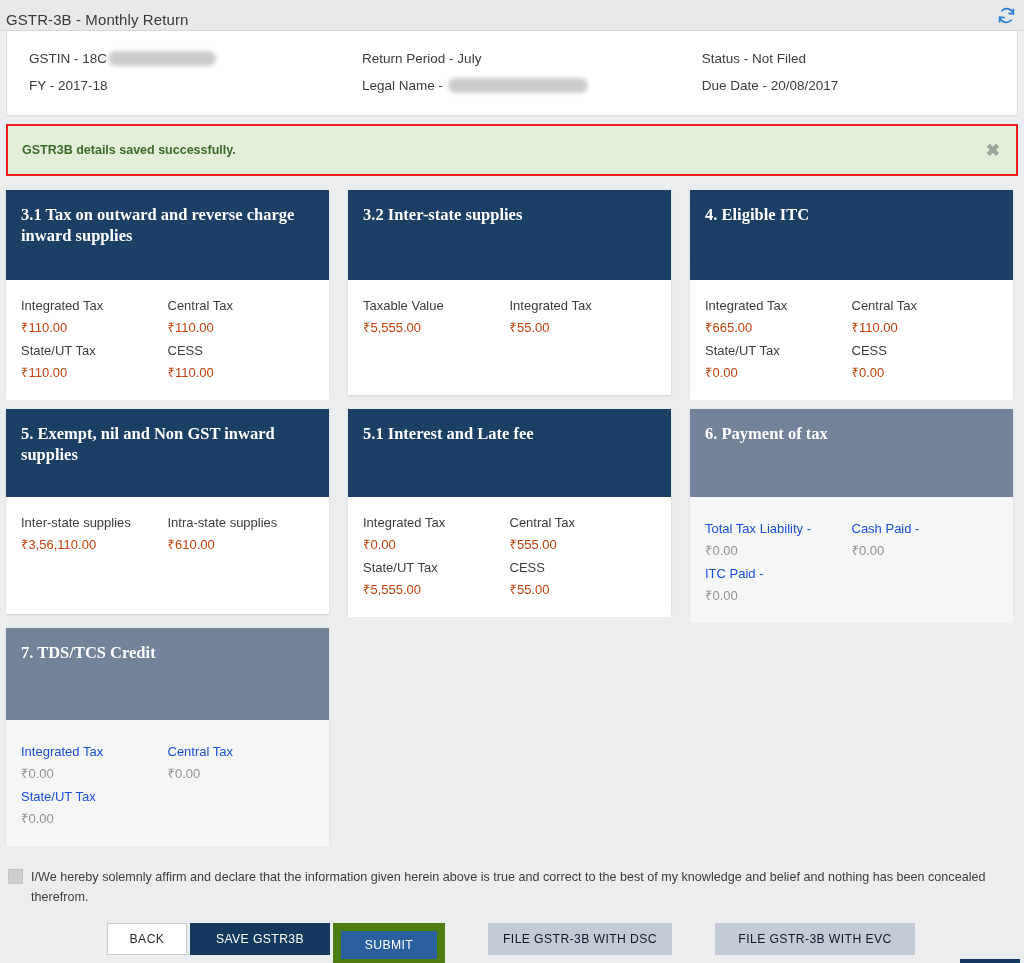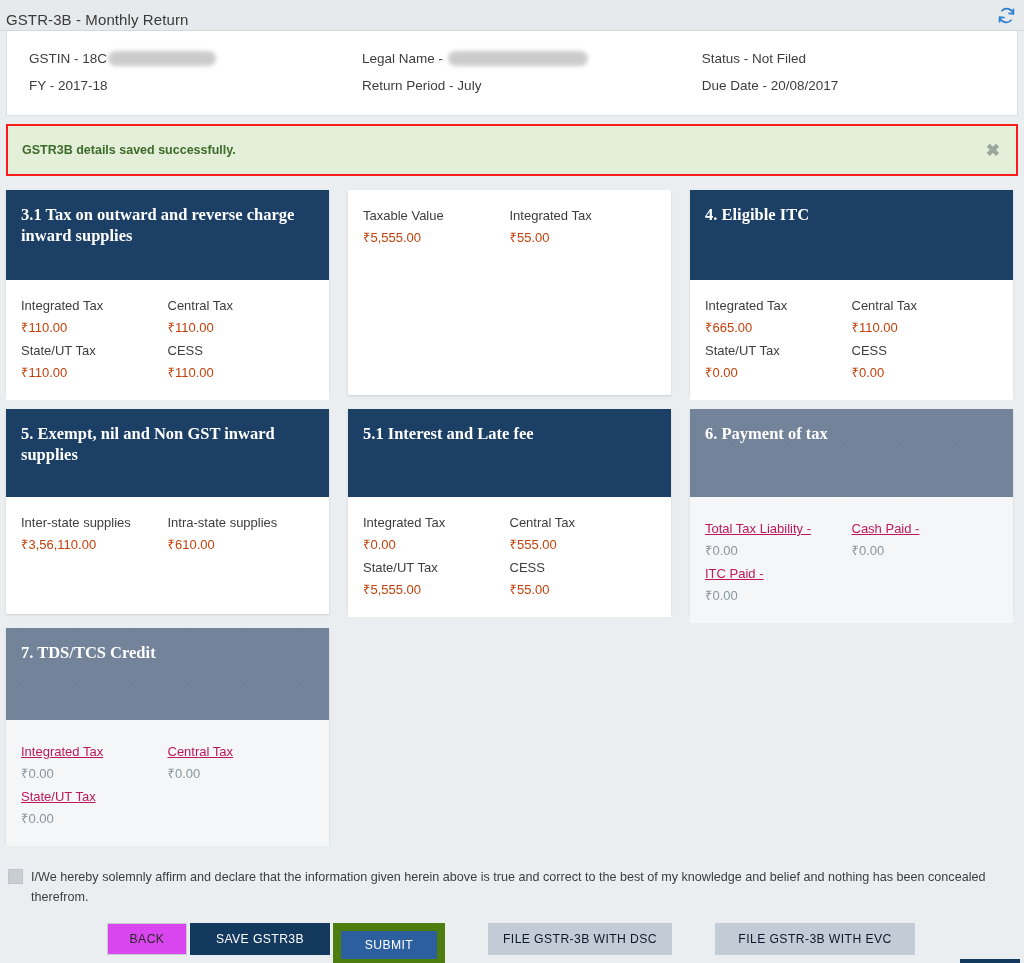"Legal Name -" div.profile-line { order: before "Return Period - July" -> after "Return Period - July" }
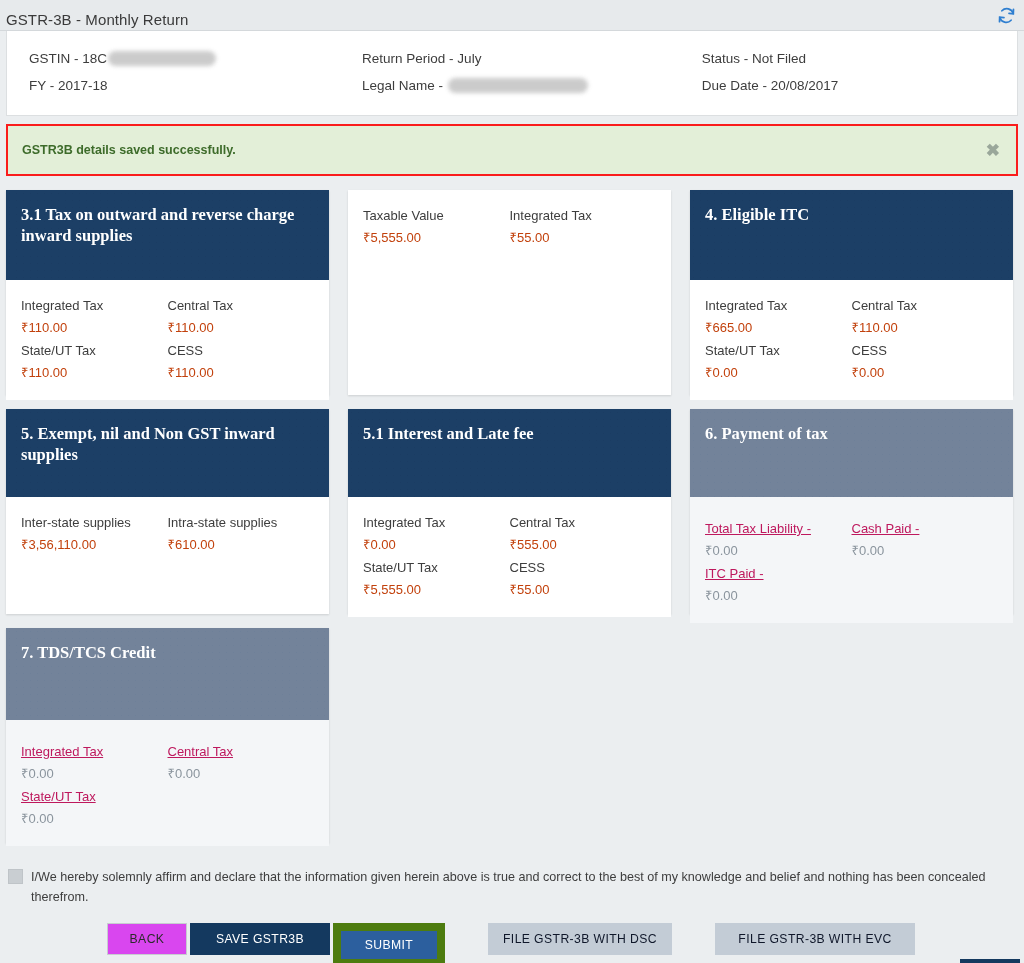"3.2 Inter-state supplies" div.tile-head { html: none -> <div> <div>3.2 Inter-state supplies</div> </div> }
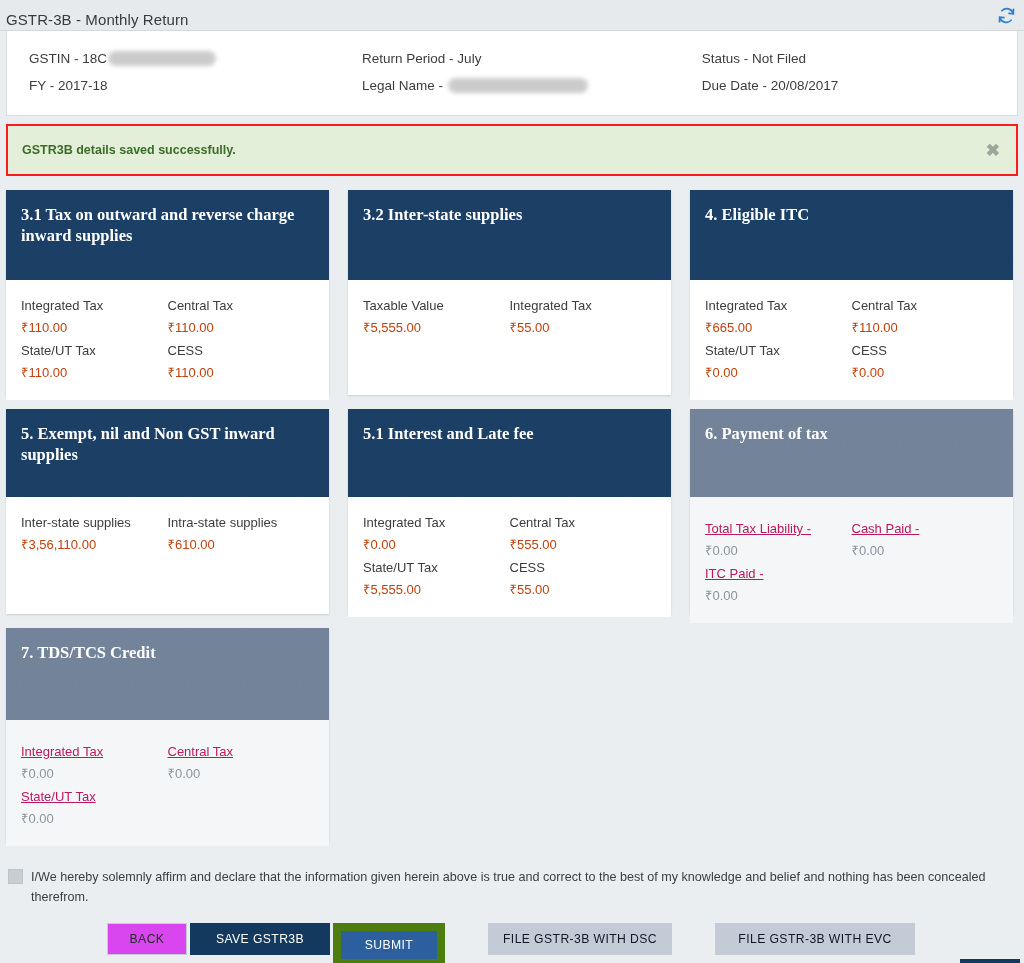"Total Tax Liability -" .tile.disabled .field-label { color: #be185d -> #1d4ed8; text-decoration: underline -> none }
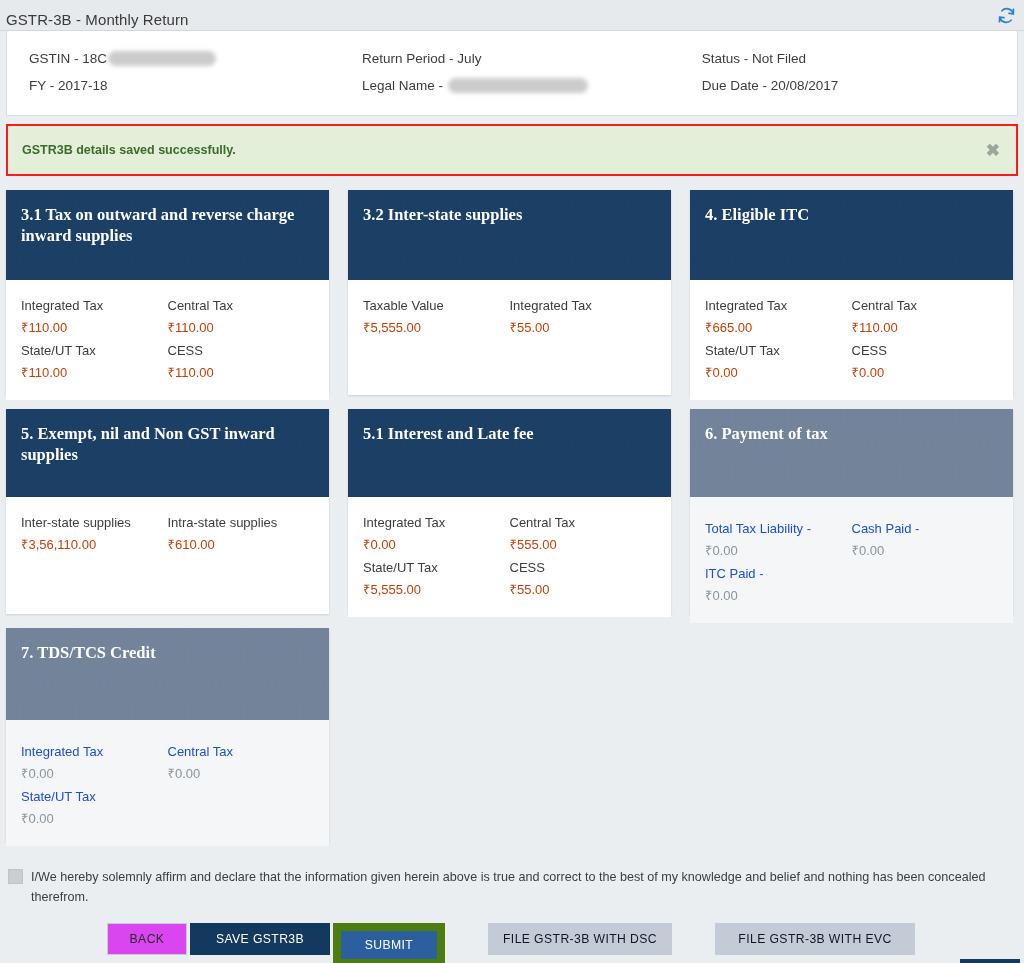"BACK" .btn-back { background: #d946ef -> #ffffff }
